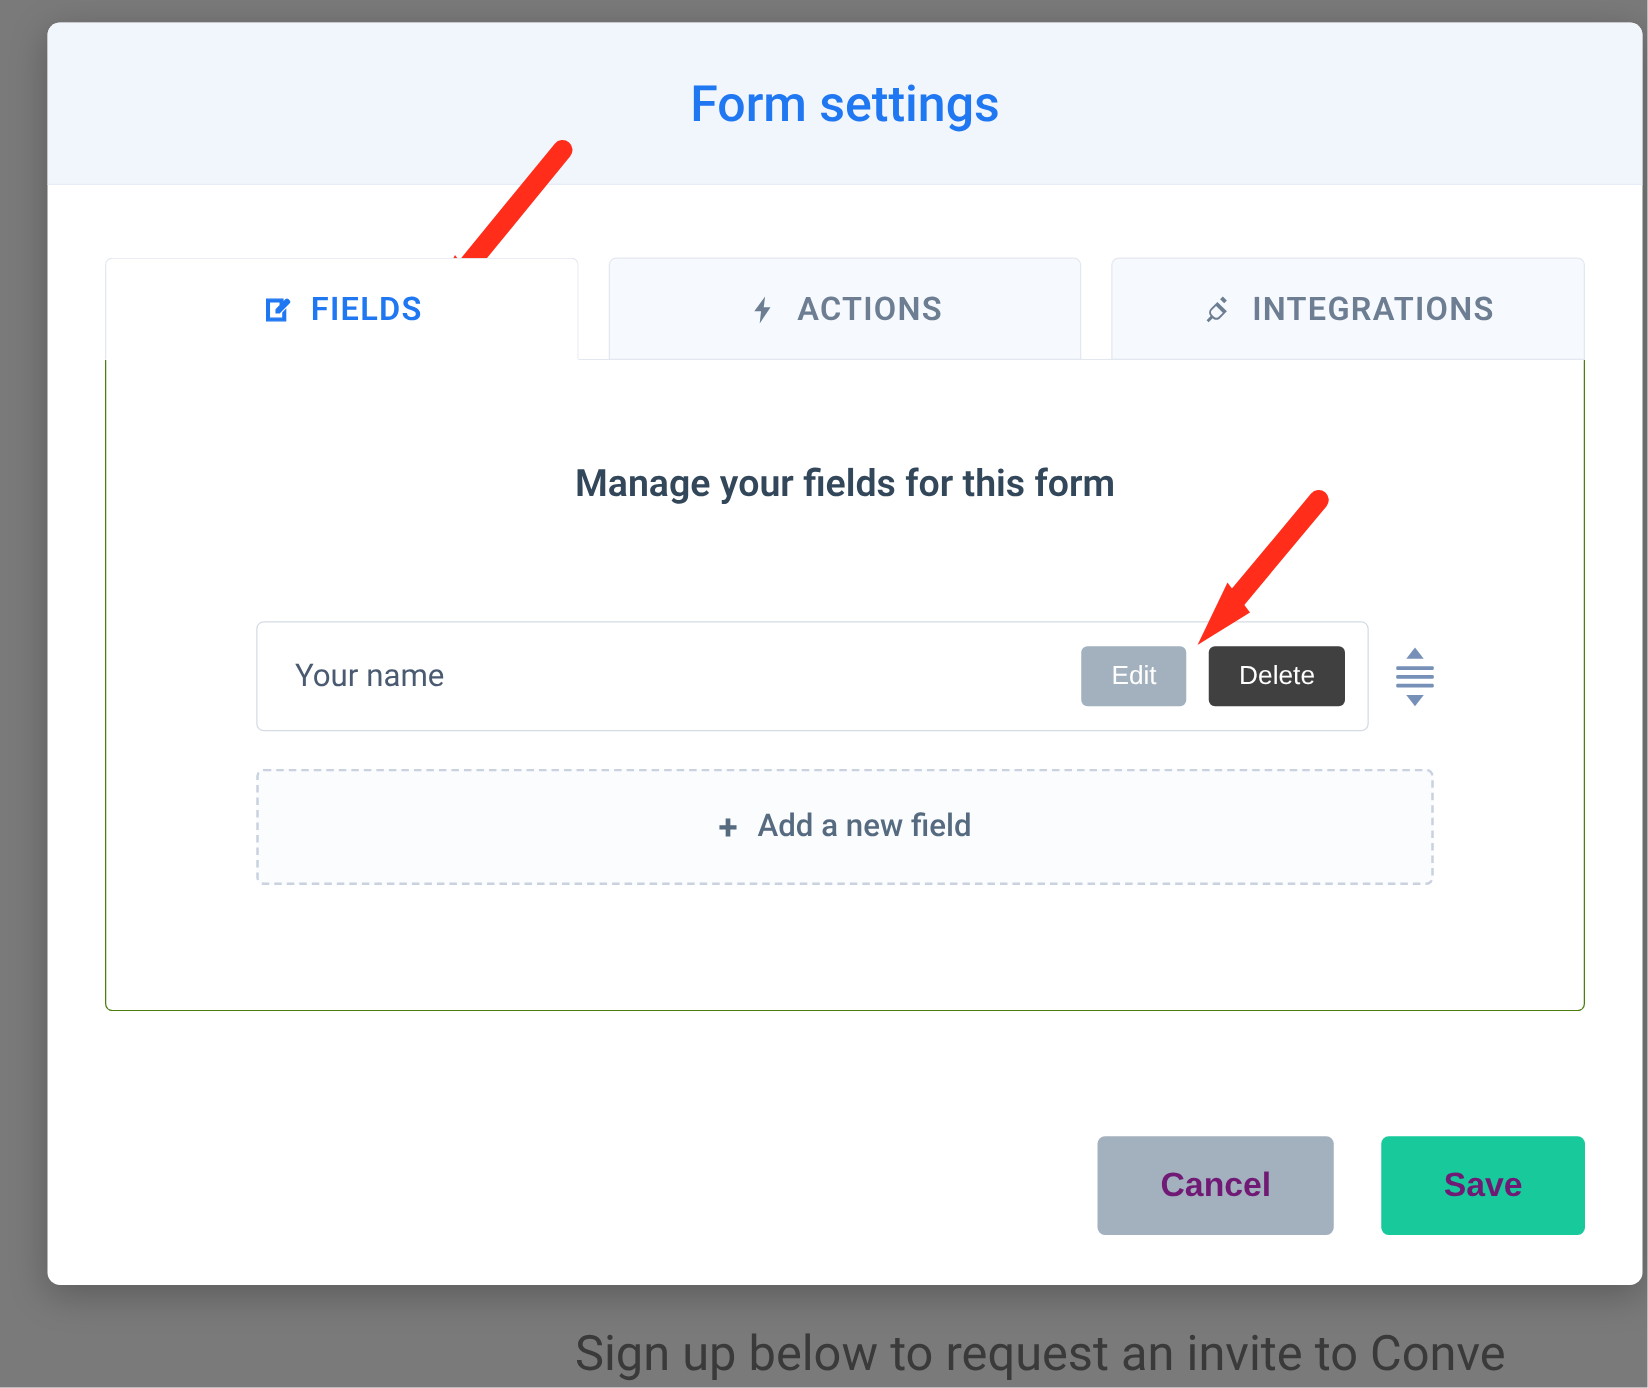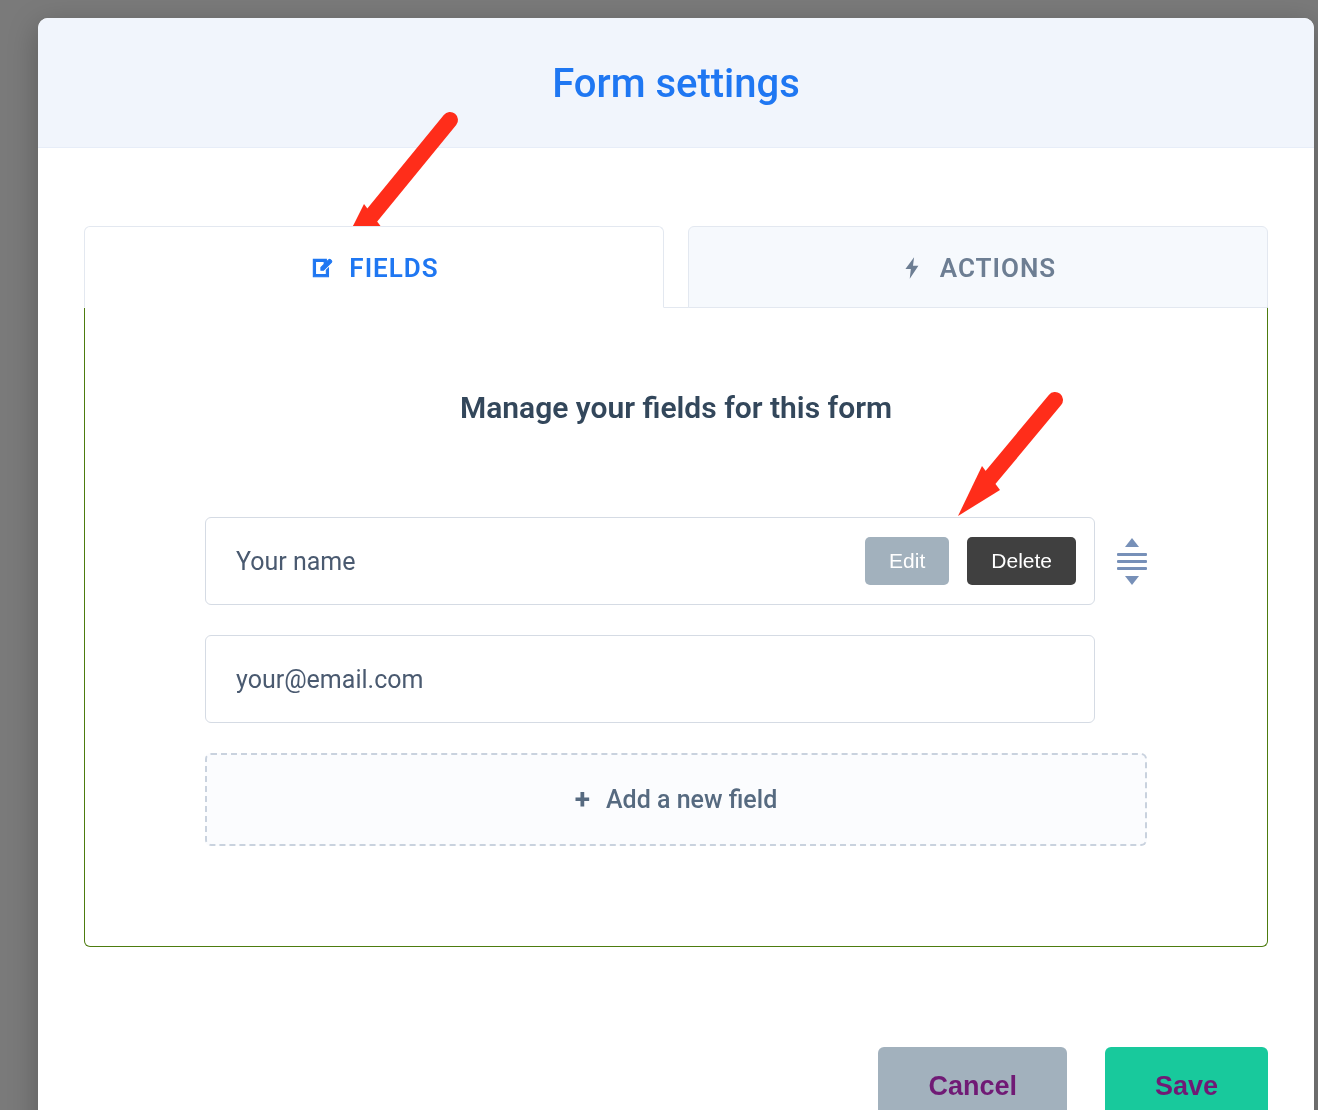"FIELDS" .tab { margin-top: 20px -> none }
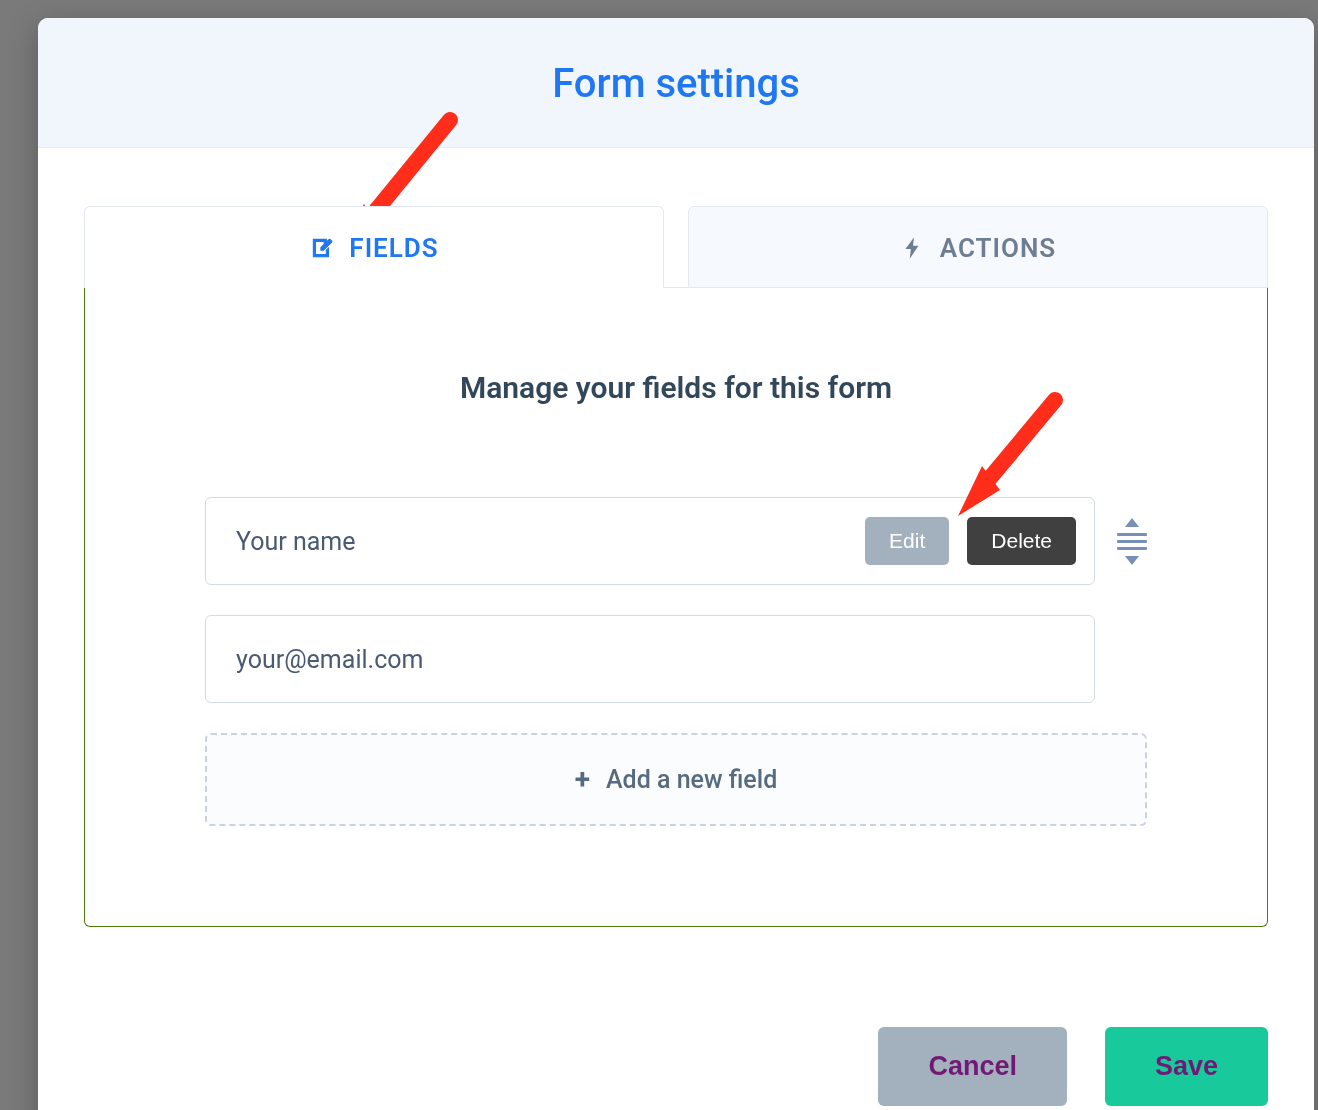"INTEGRATIONS" div.tab { html: none -> <div> <span> <svg> <path></path> </svg> </span> <span>INTEGRATIONS</span> </div> }
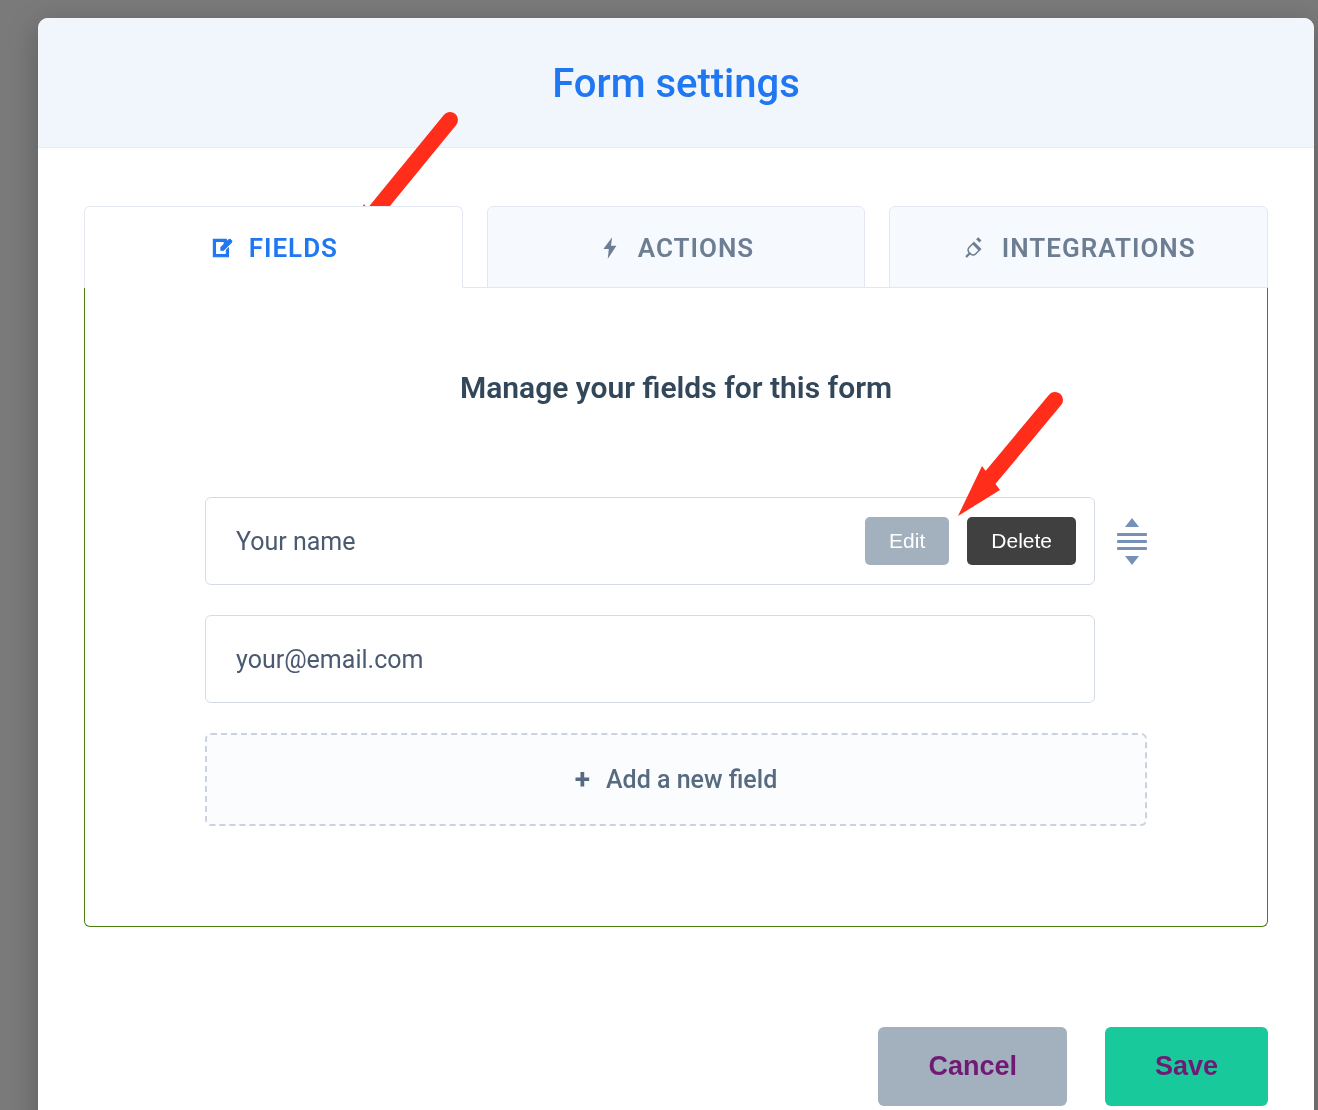"your@email.com" div.field-row { html: <div> <div> <span>your@email.com</span> </div> <div></div> </div> -> none }
